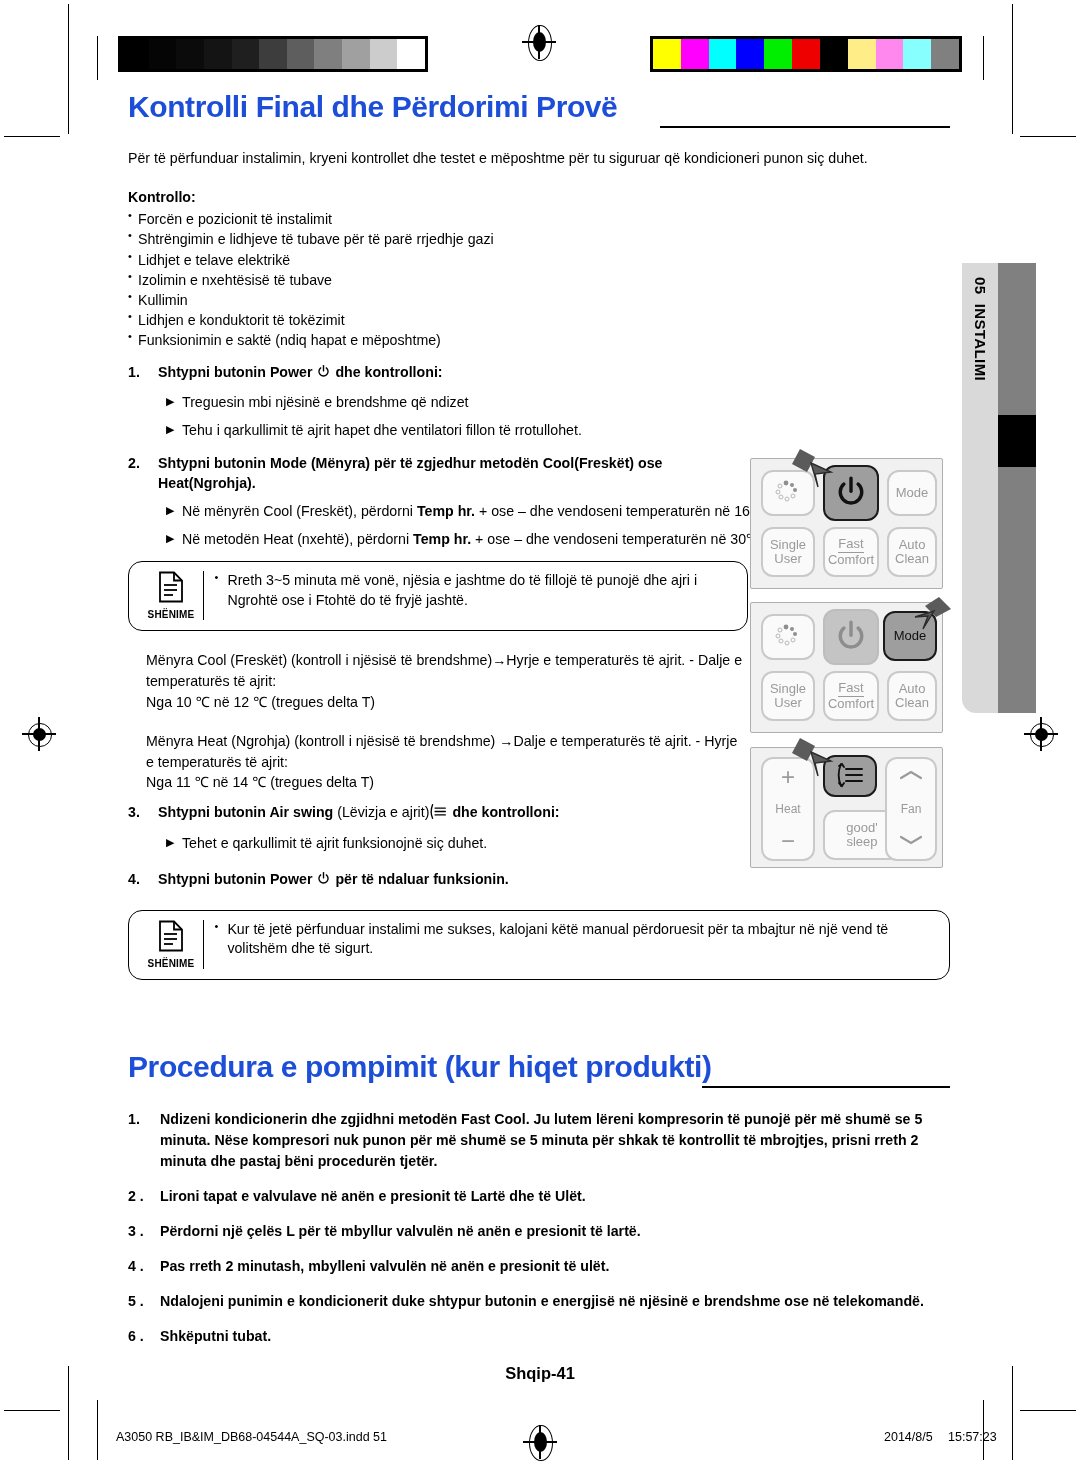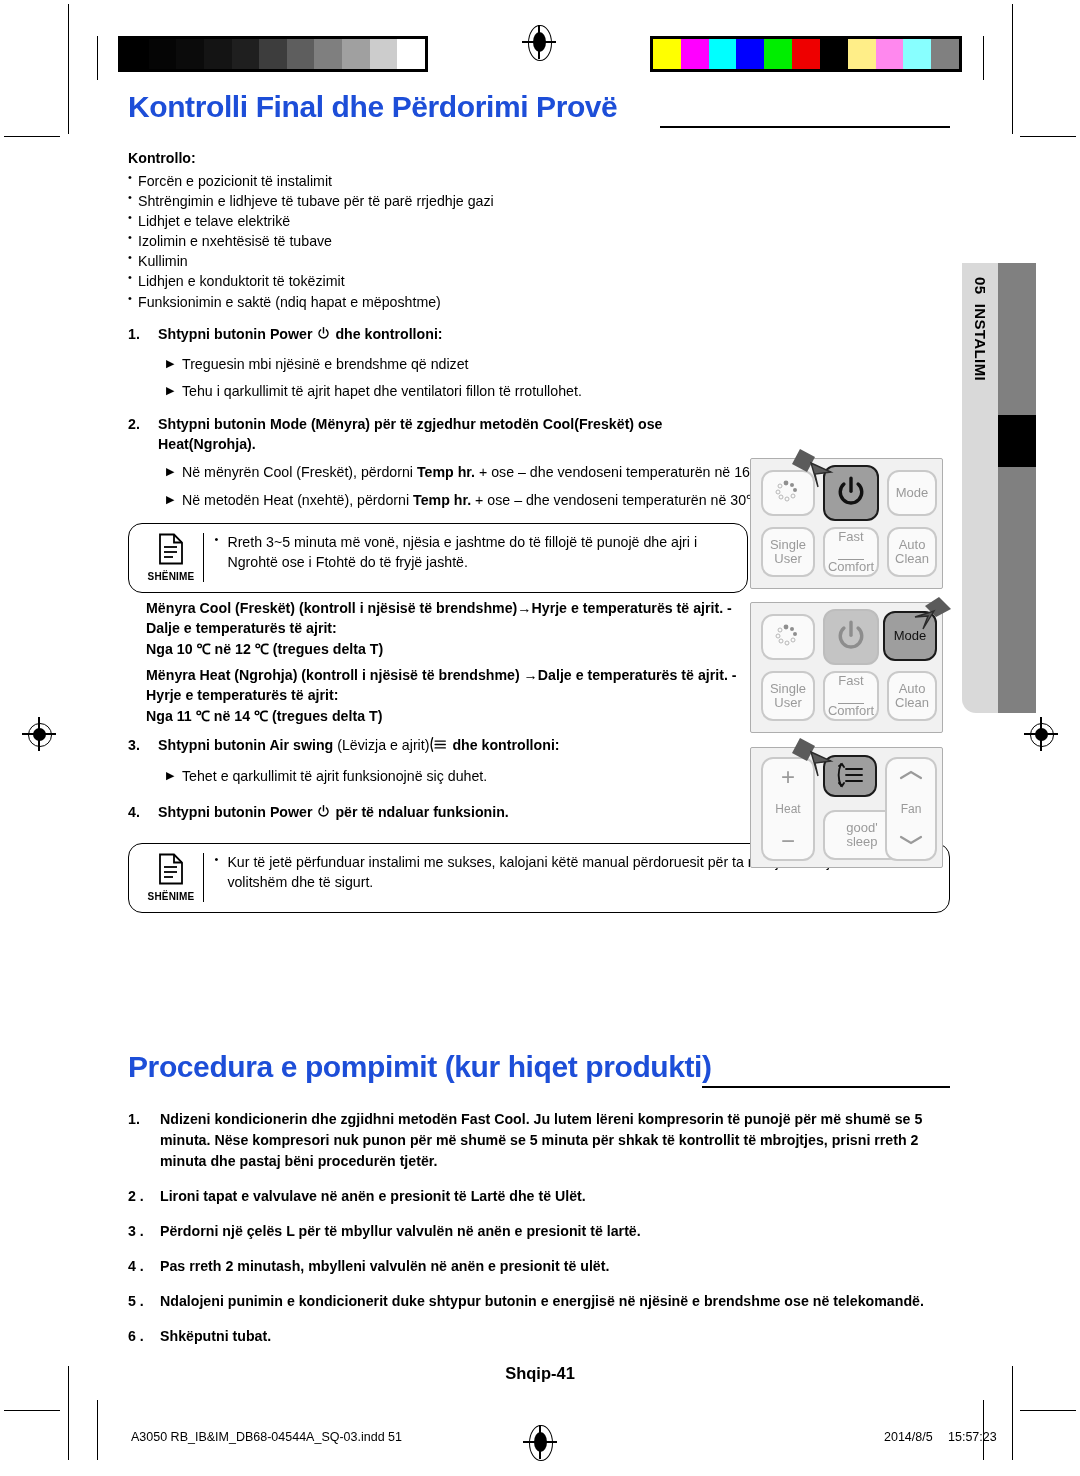"Për të përfunduar instalimin, kryeni" div.body-text { html: none -> <div>Për të përfunduar instalimin, kryeni kontrollet dhe testet e mëposhtme për tu siguruar që kondicioneri punon siç duhet.</div> }
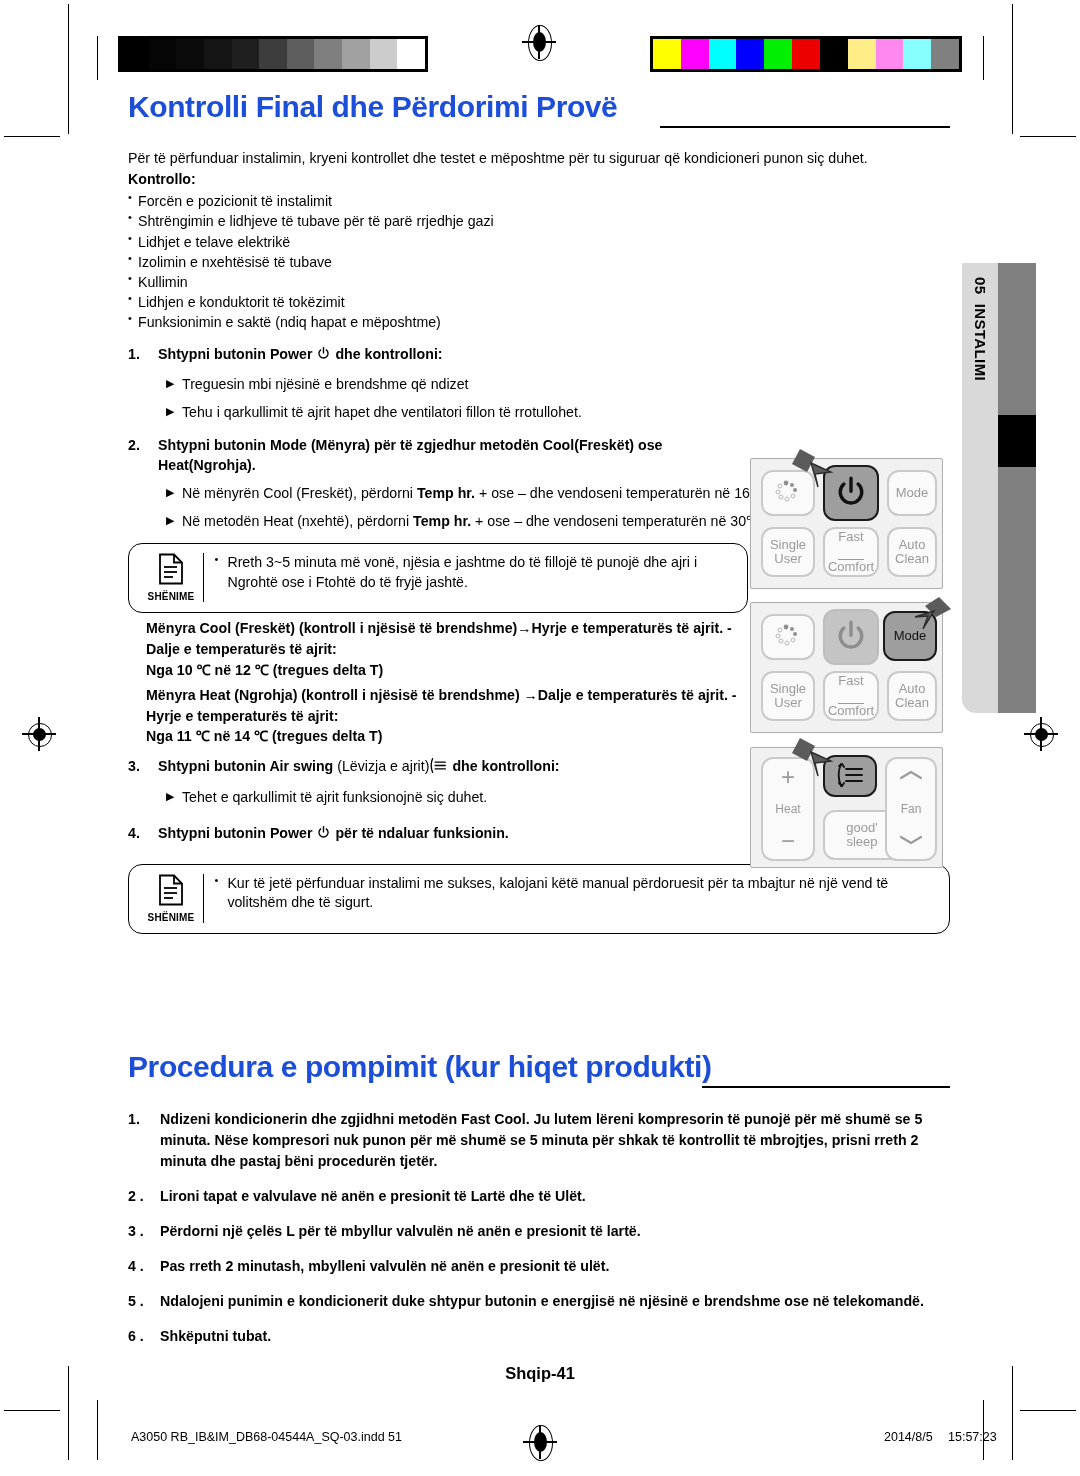"Kontrollo:" div.body-text { margin-top: 0 -> 18px }
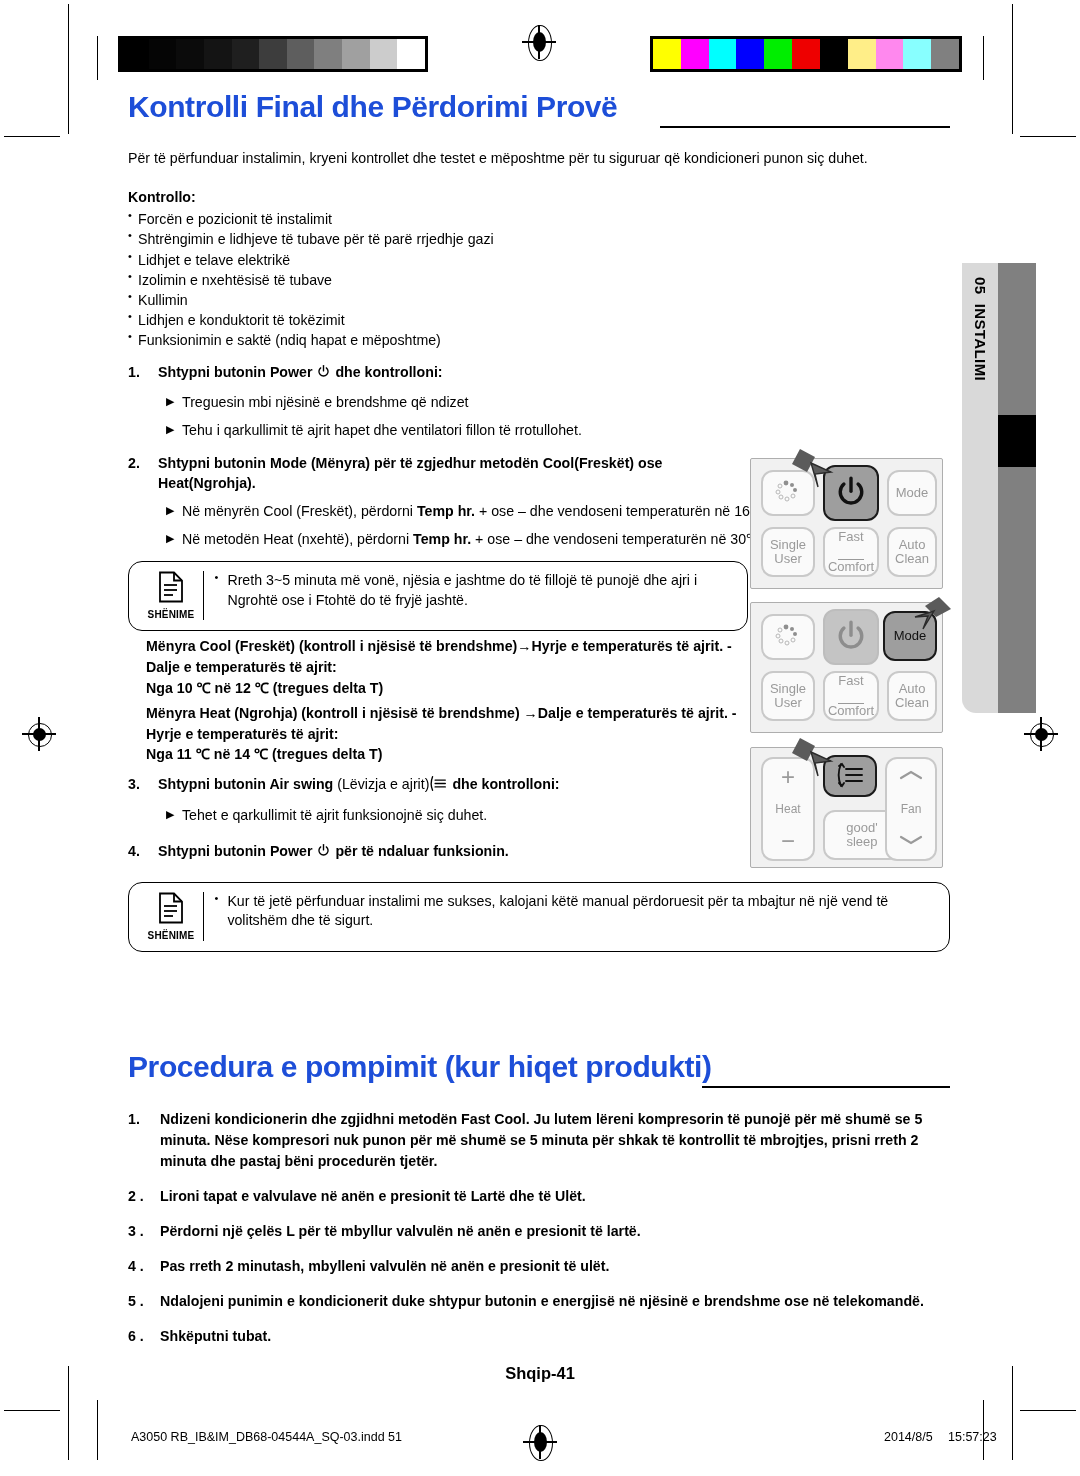"Fast" .btn .underline-lbl { padding-bottom: 15px -> 1px }
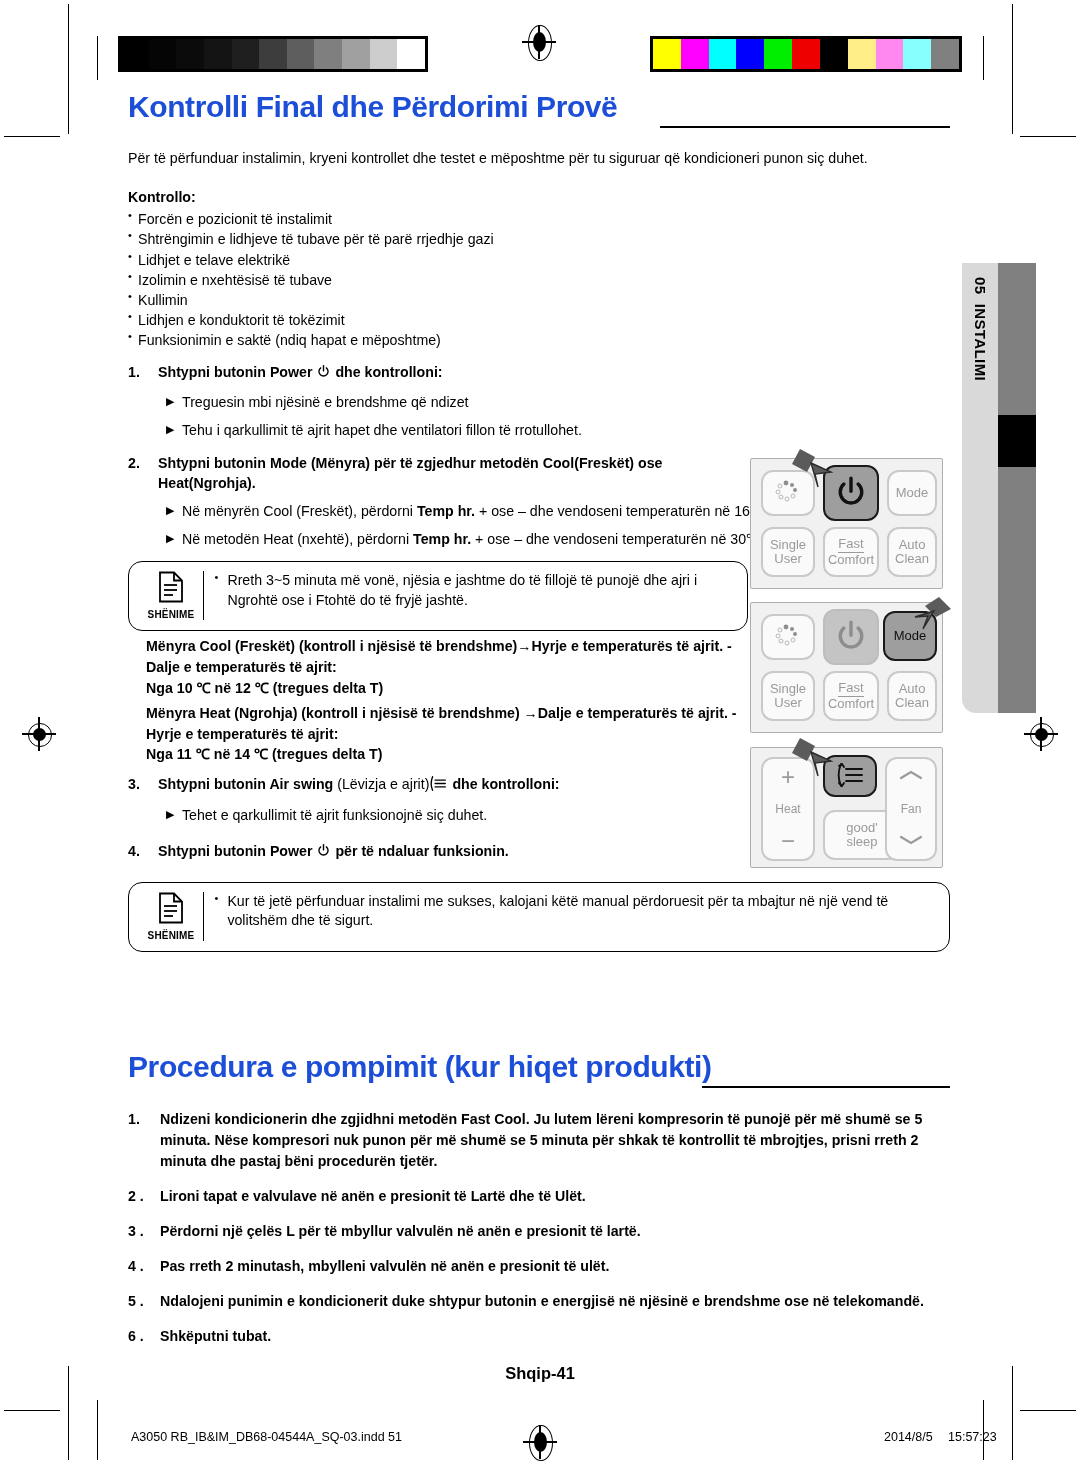"Mënyra Cool (Freskët) (kontroll i" .para { font-weight: bold -> none; margin-top: 5px -> 19px }
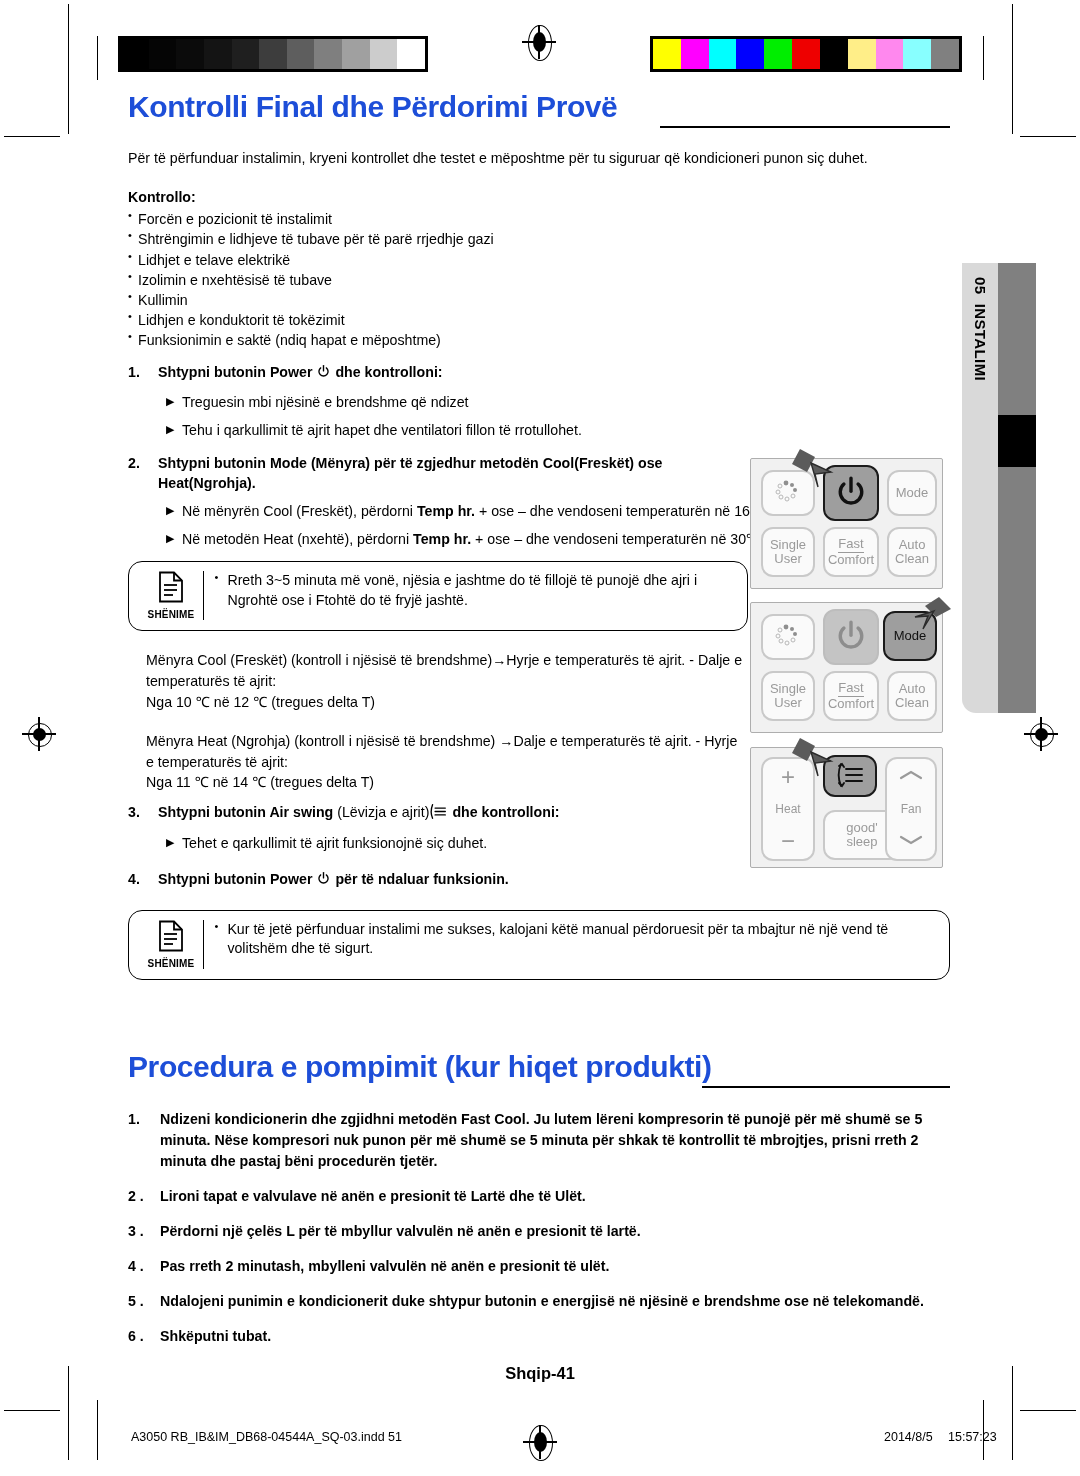"A3050 RB_IB&IM_DB68-04544A_SQ-03.indd 51" div.footer-text { left: 131px -> 116px }
